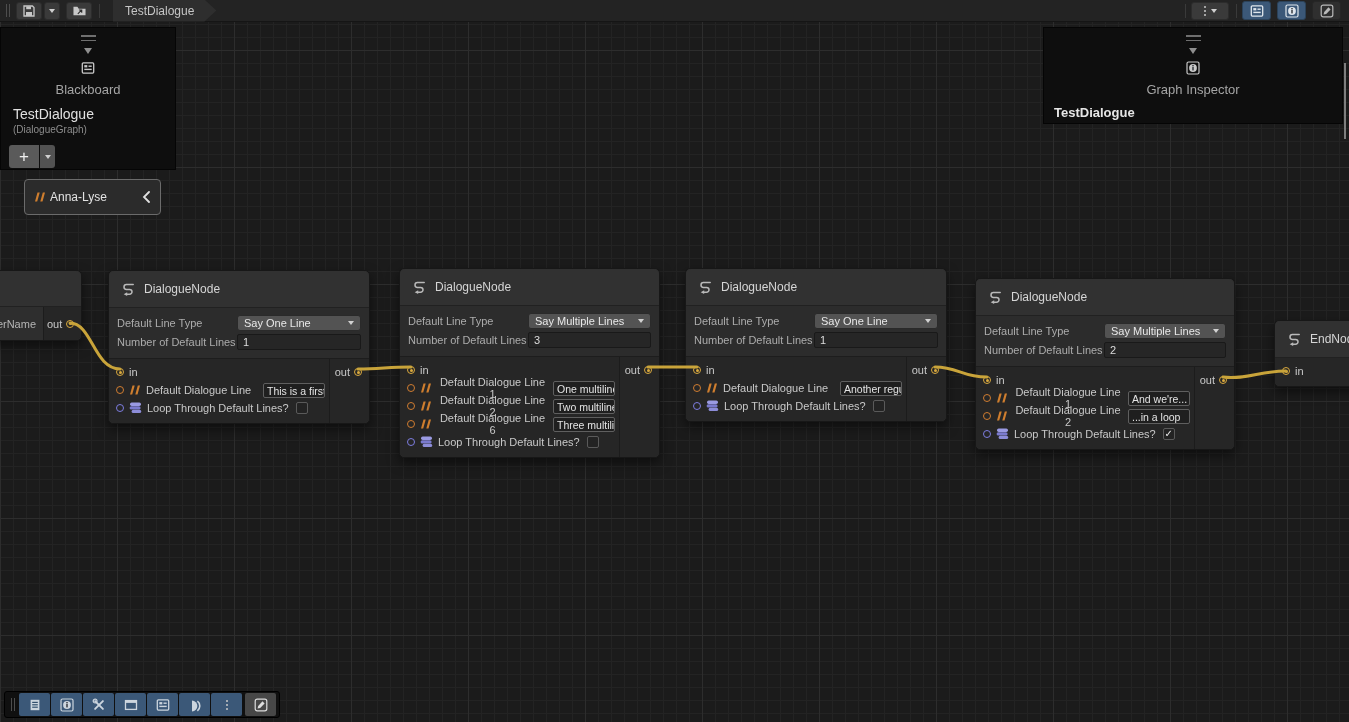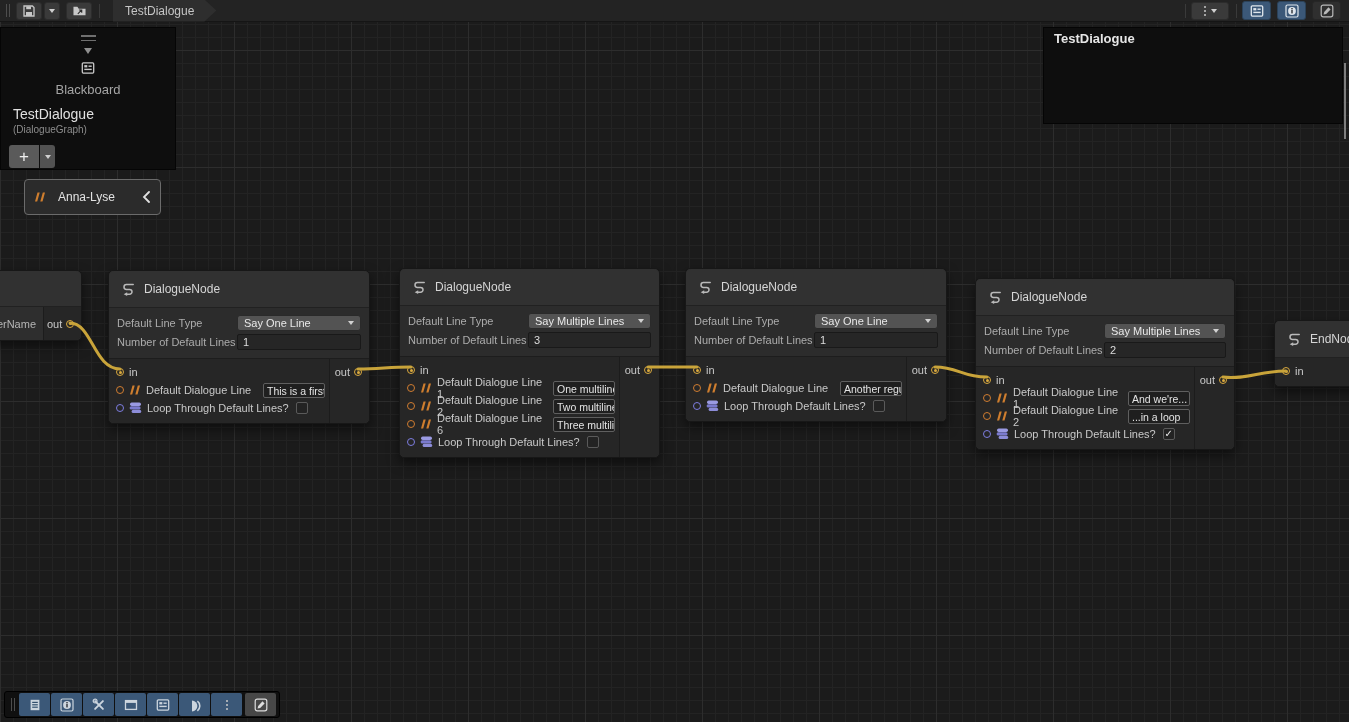"Graph Inspector" div.panel-head { html: none -> <div> <span> <i></i> <i></i> </span> <span></span> <svg> <use></use> </svg> <span>Graph Inspector</span> </div> }
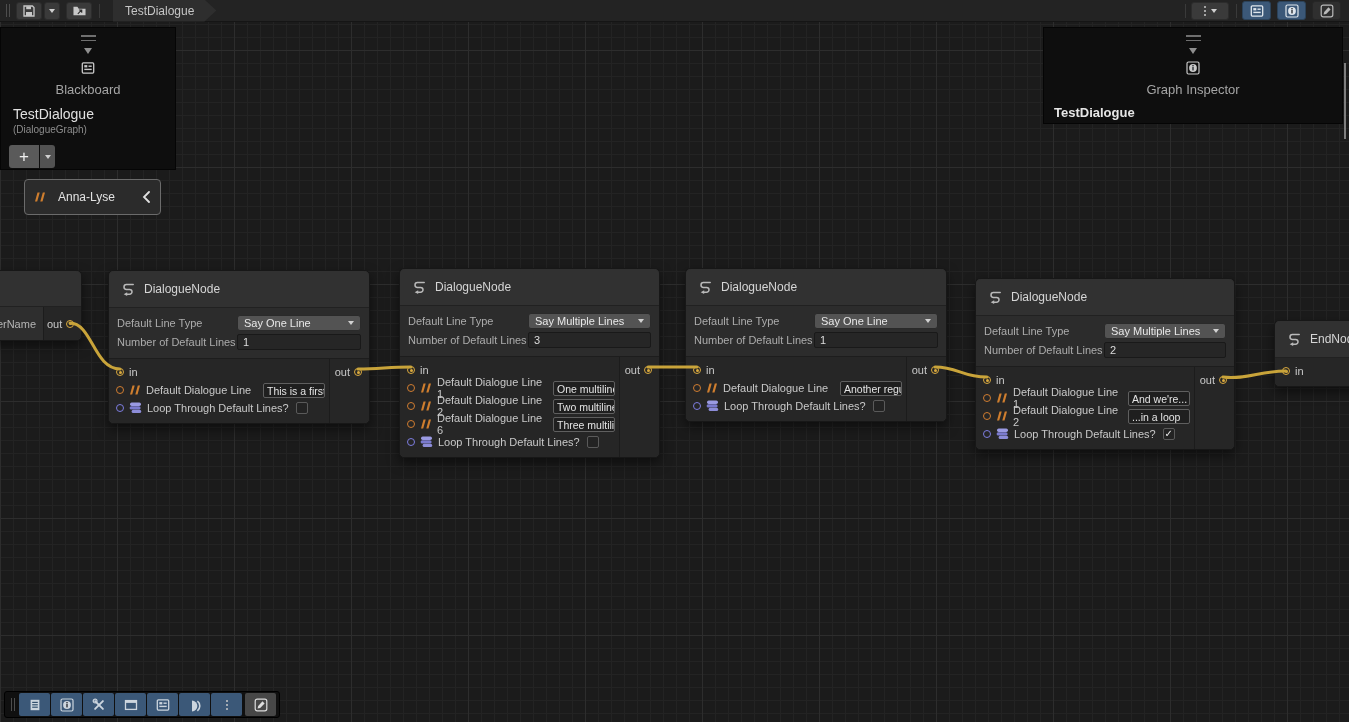"Anna-Lyse" .bb-field { gap: 12px -> 4px }
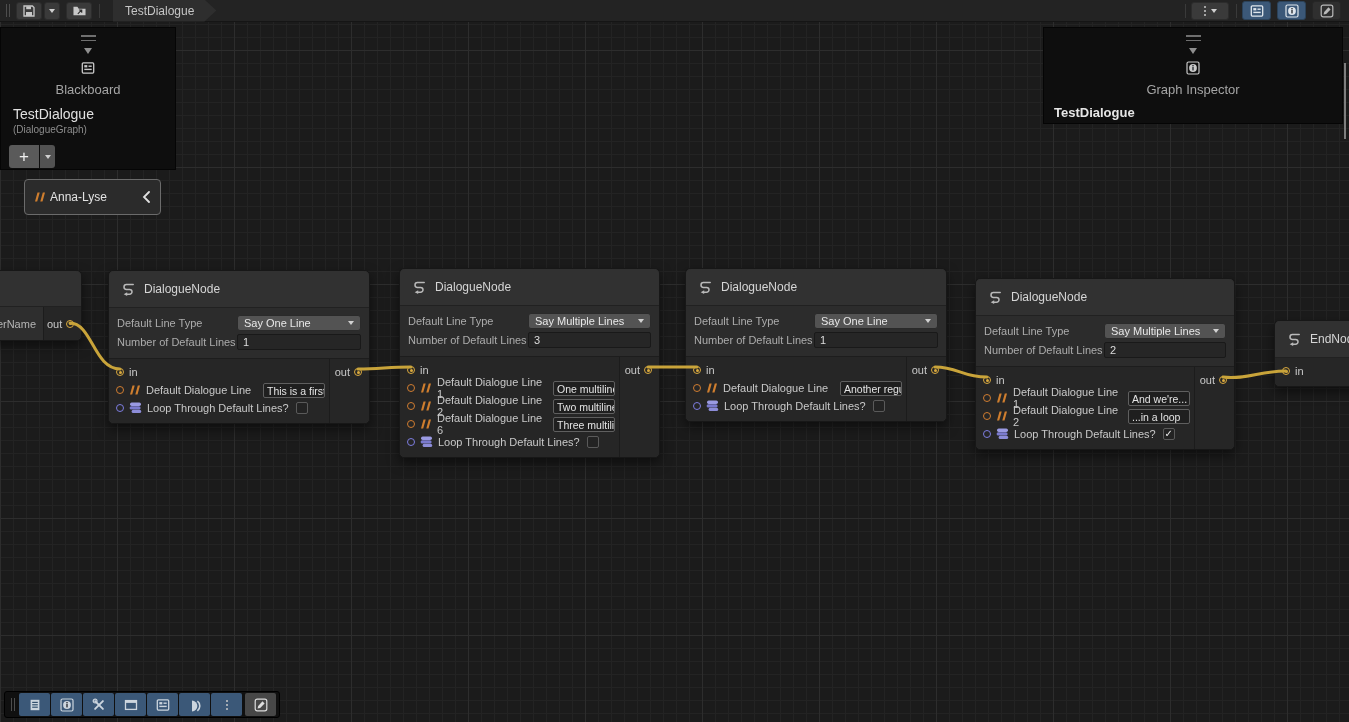"out" .port-label { text-align: none -> center }
